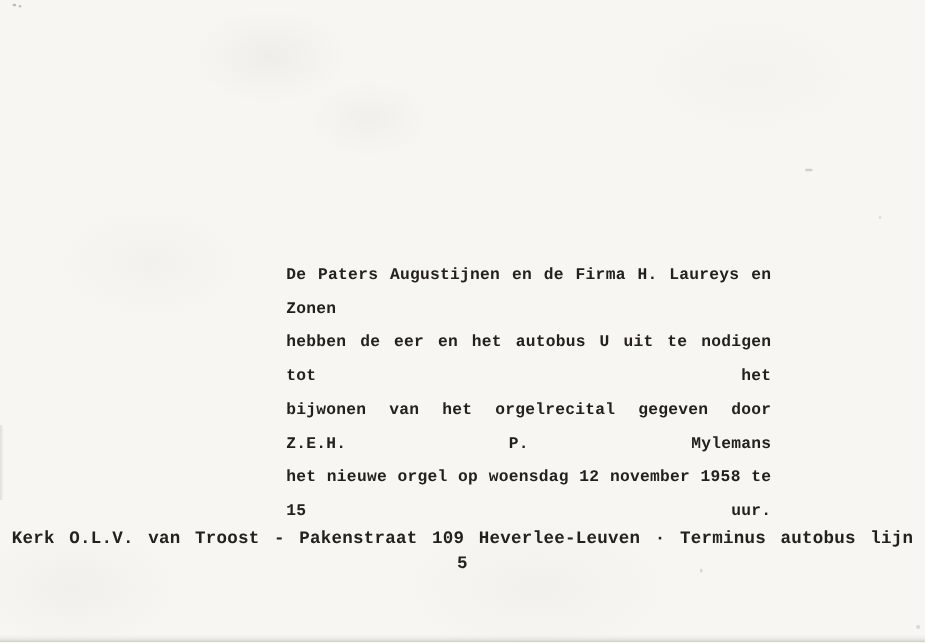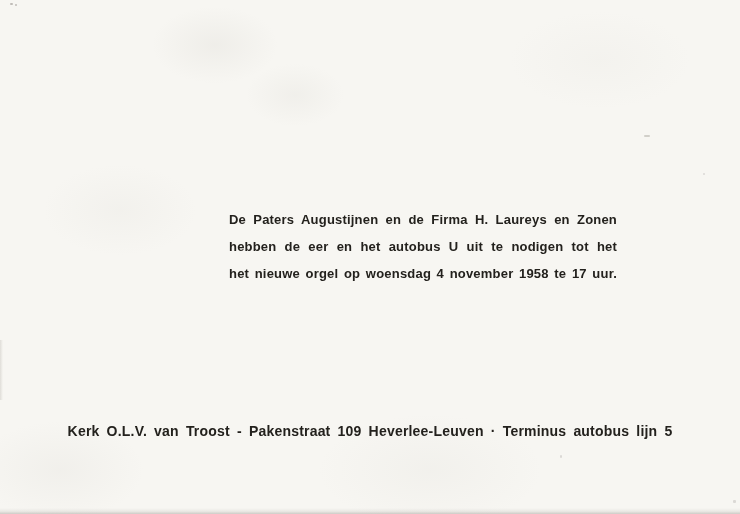"De Paters Augustijnen en de" .card { font-family: Liberation Sans, sans-serif -> Liberation Mono, monospace }
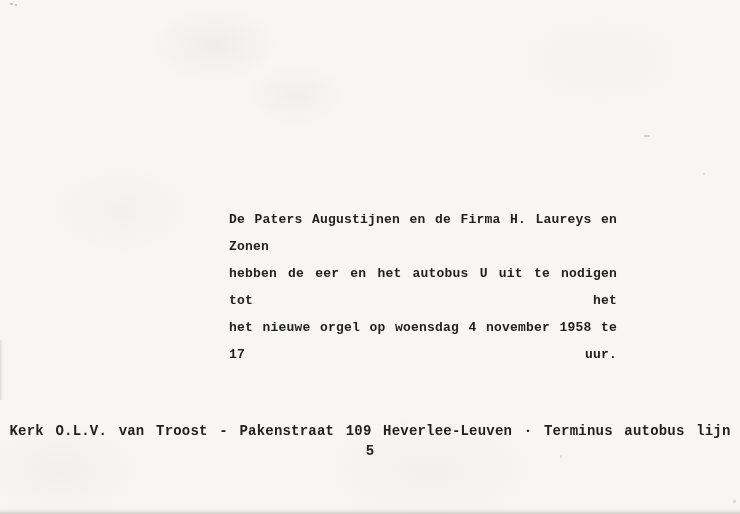"bijwonen van het orgelrecital gegeven" div.invitation-line { html: none -> <div>bijwonen van het orgelrecital gegeven door Z.E.H. P. Mylemans</div> }
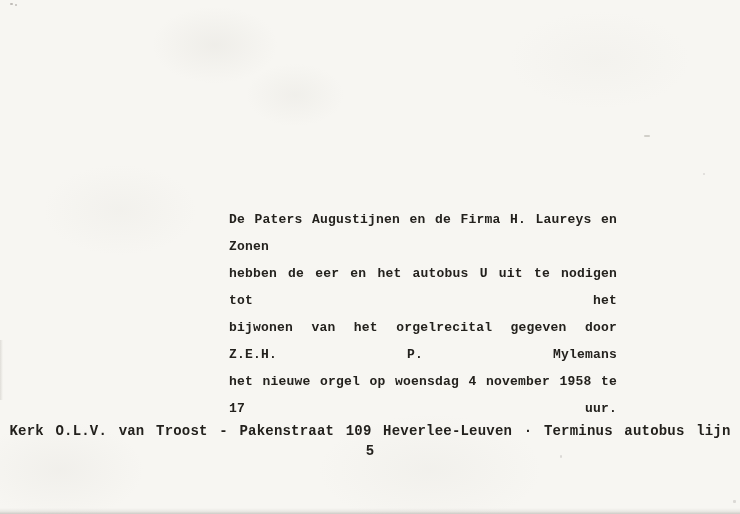"het nieuwe orgel op woensdag" div.invitation-line { text: 4 november 1958 te 17 -> 12 november 1958 te 15 }
